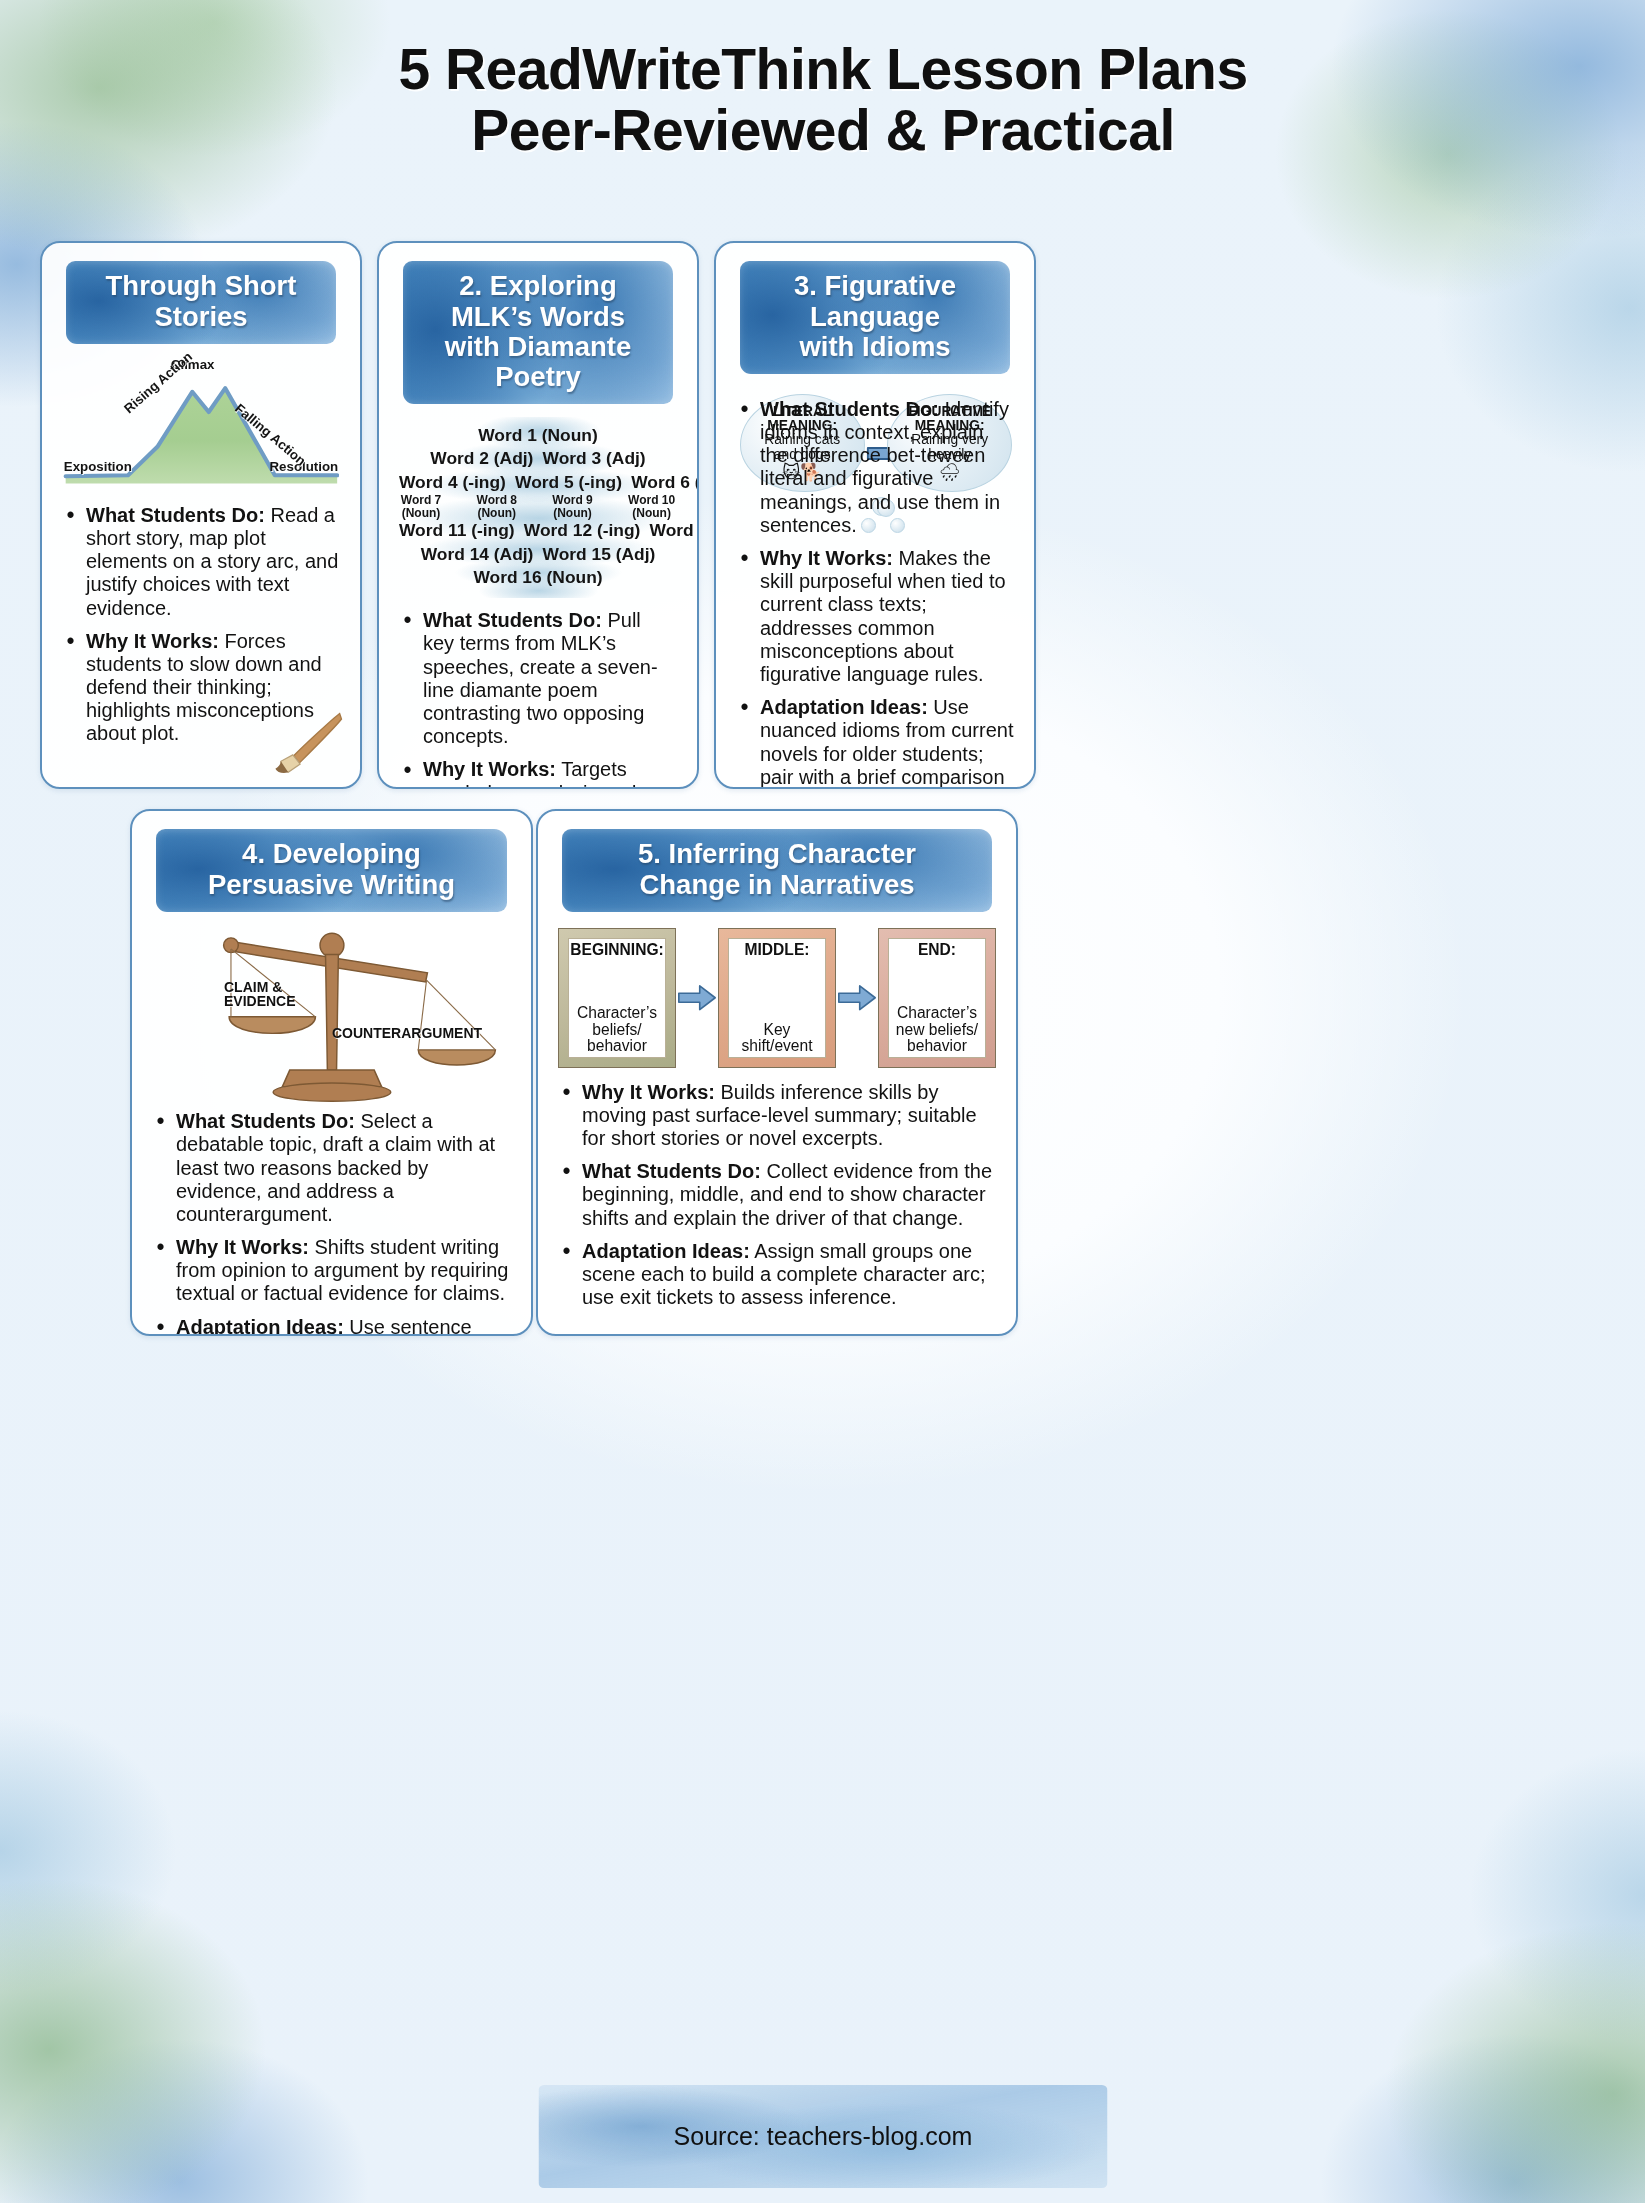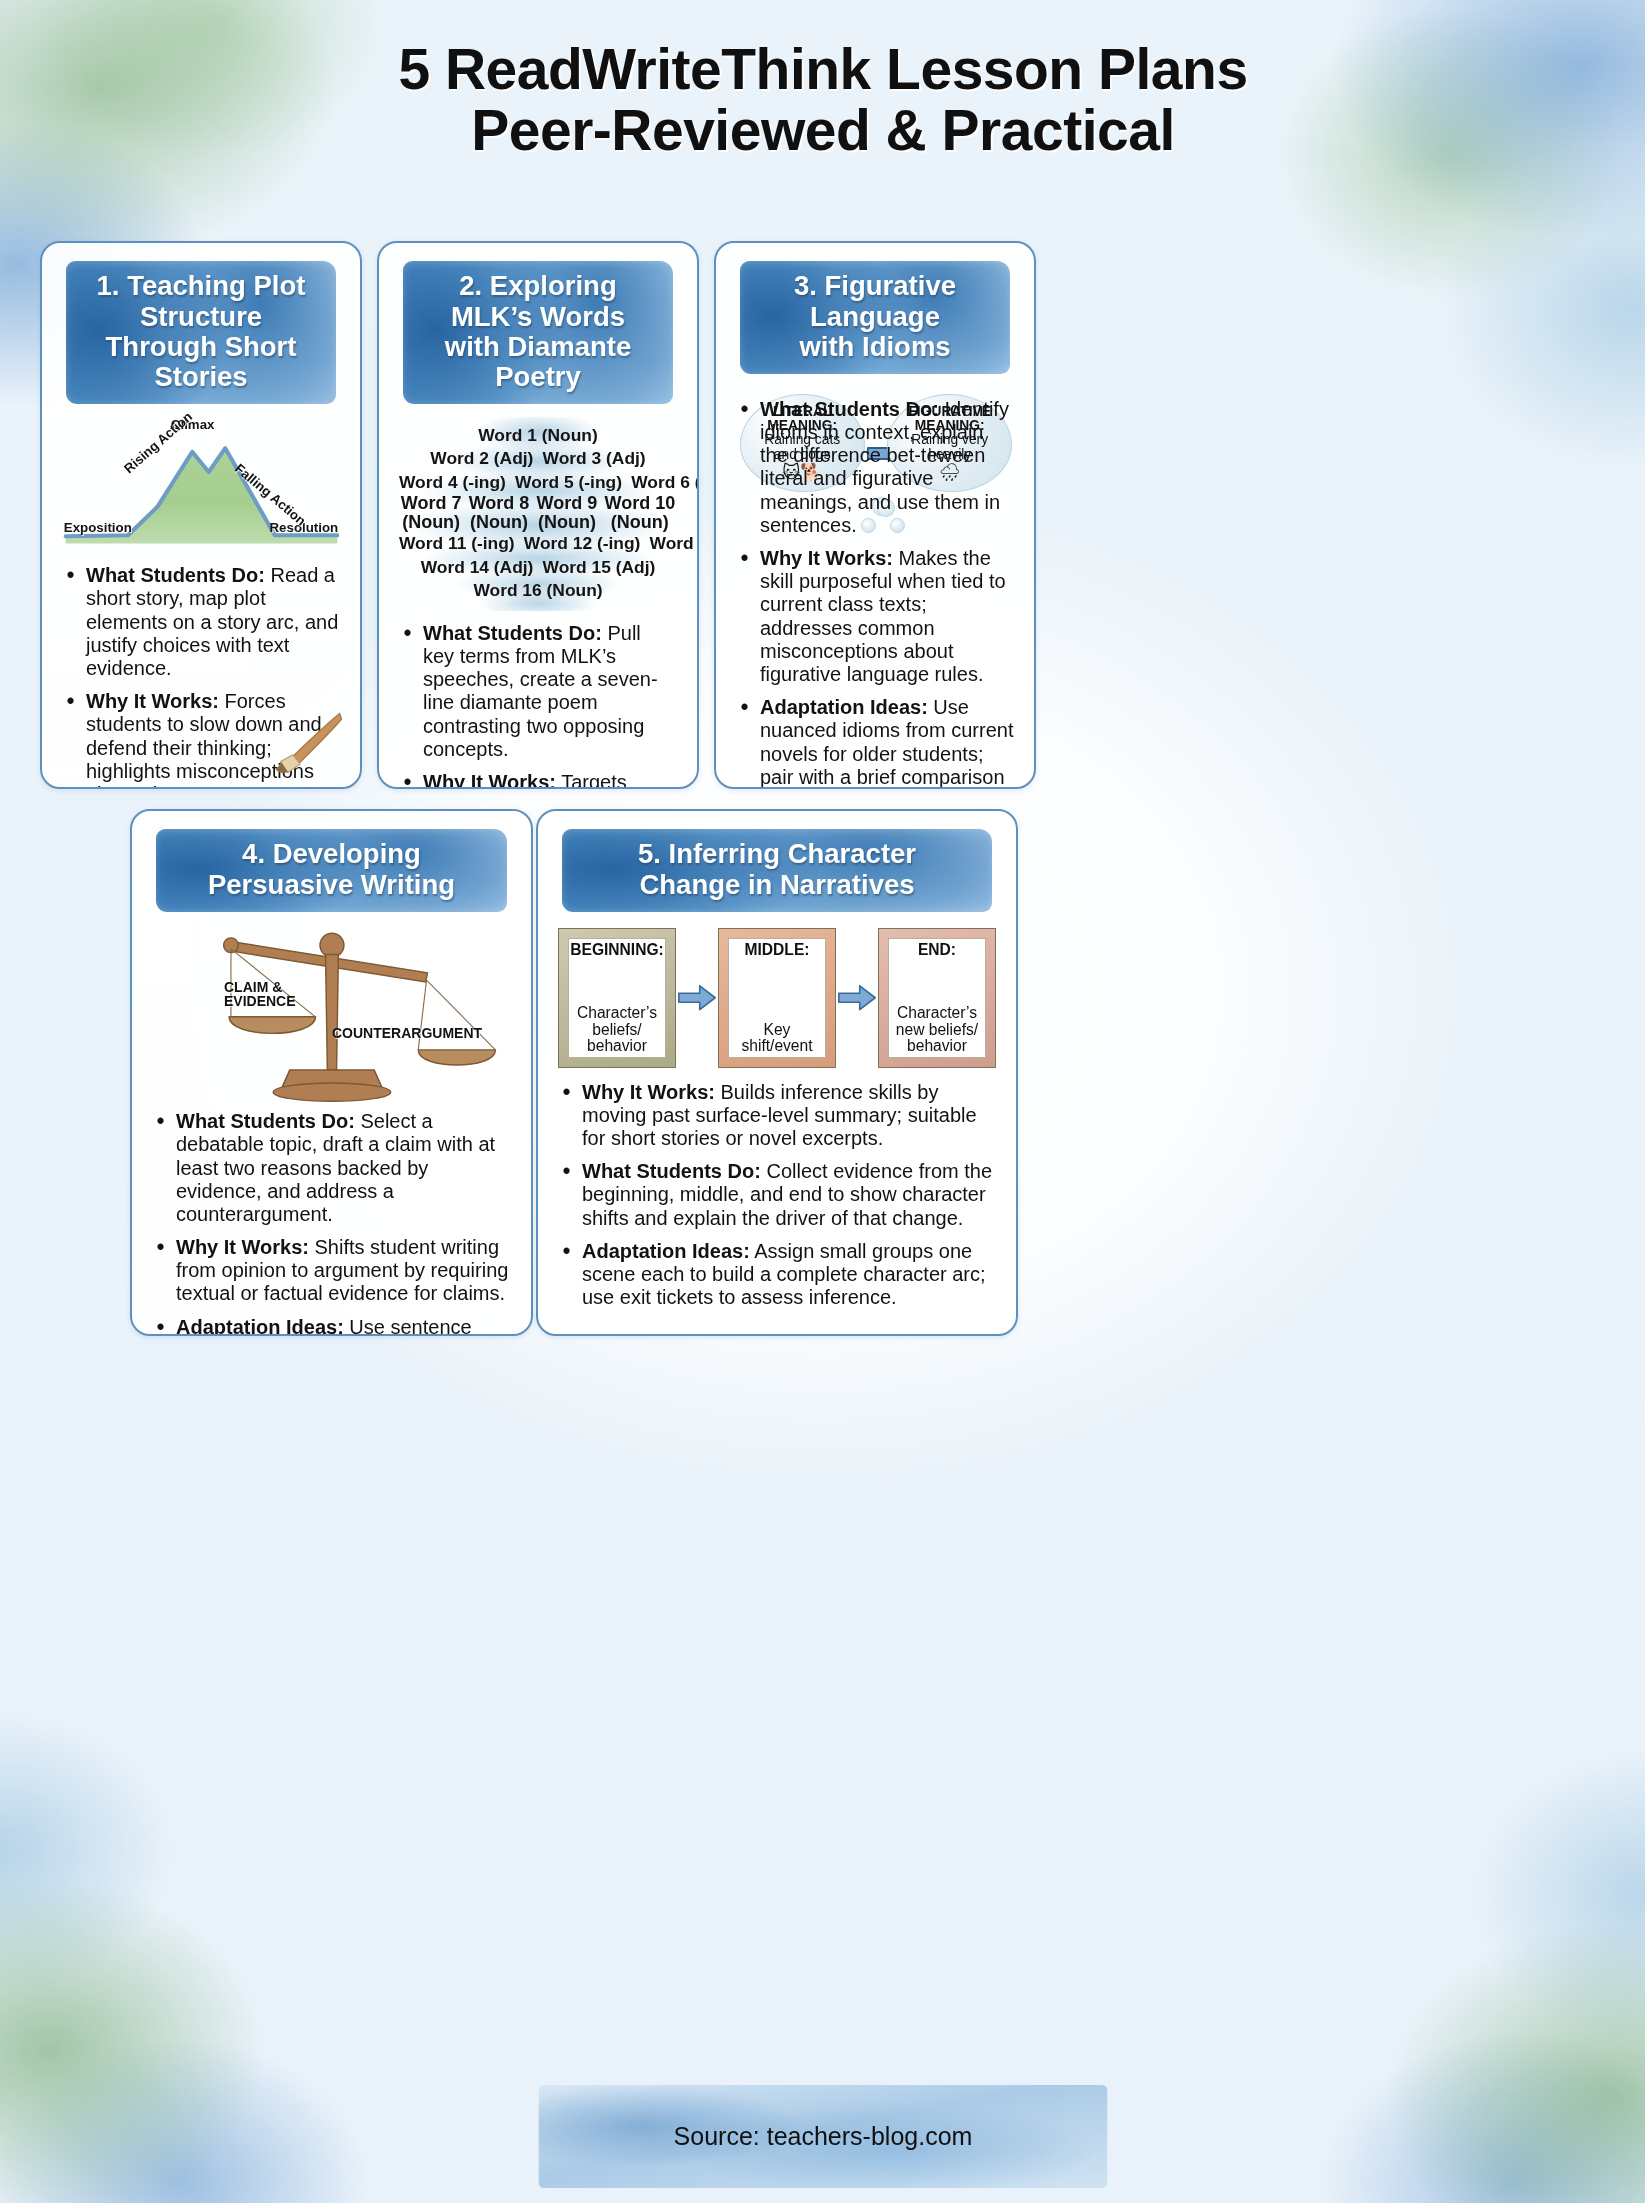"1. Teaching Plot Structure" div { html: <div>1. Teaching Plot Structure</div> -> none }
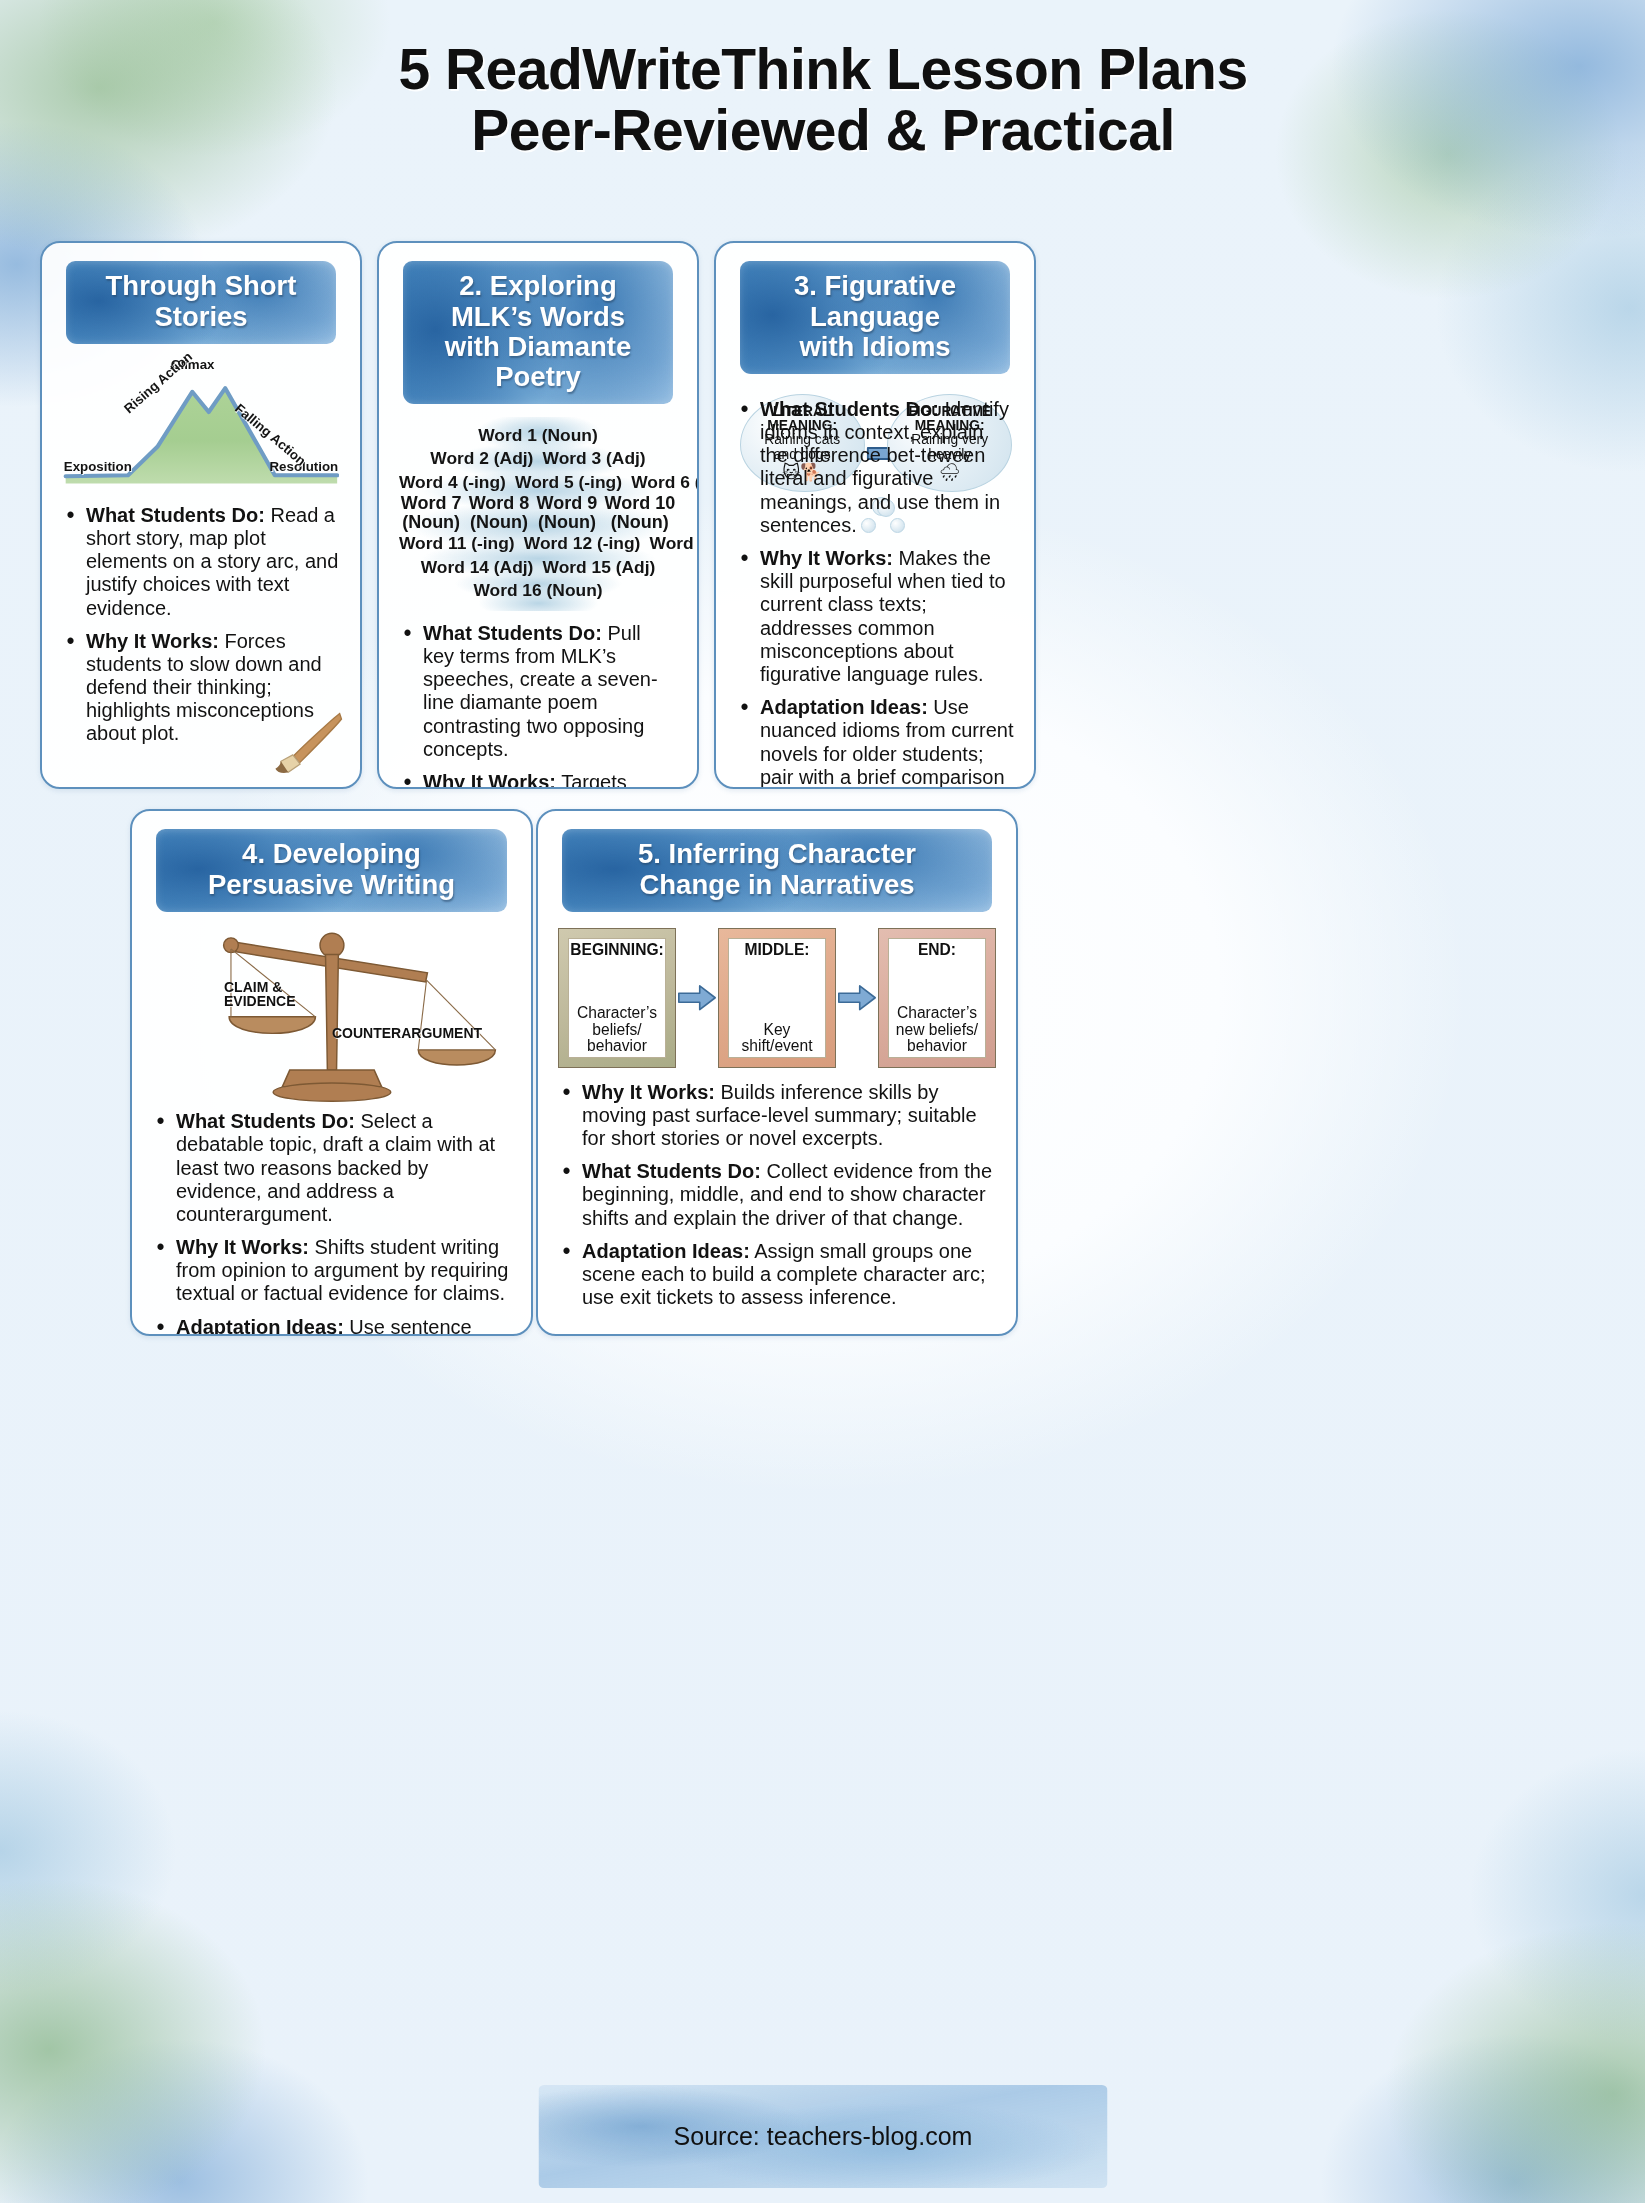"Word 7" .drow.r4 { font-size: 18px -> 12px }
